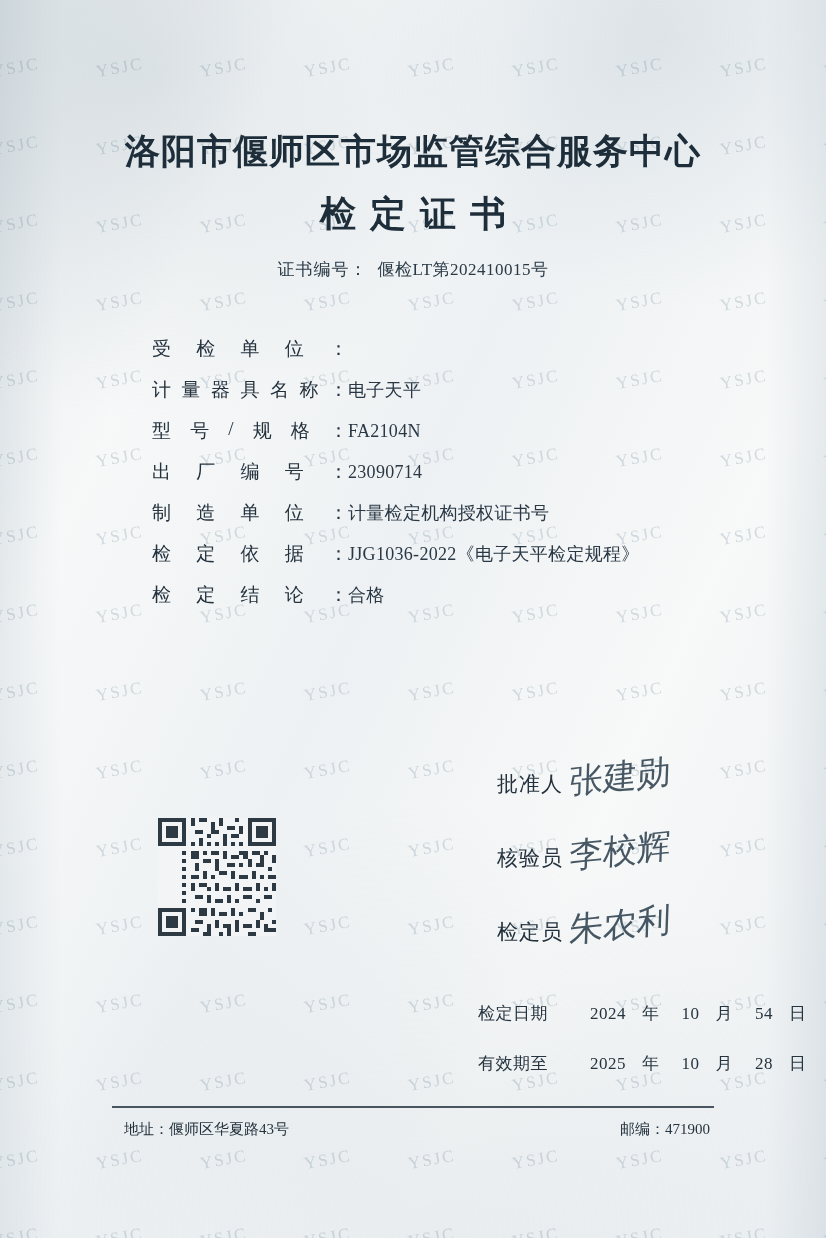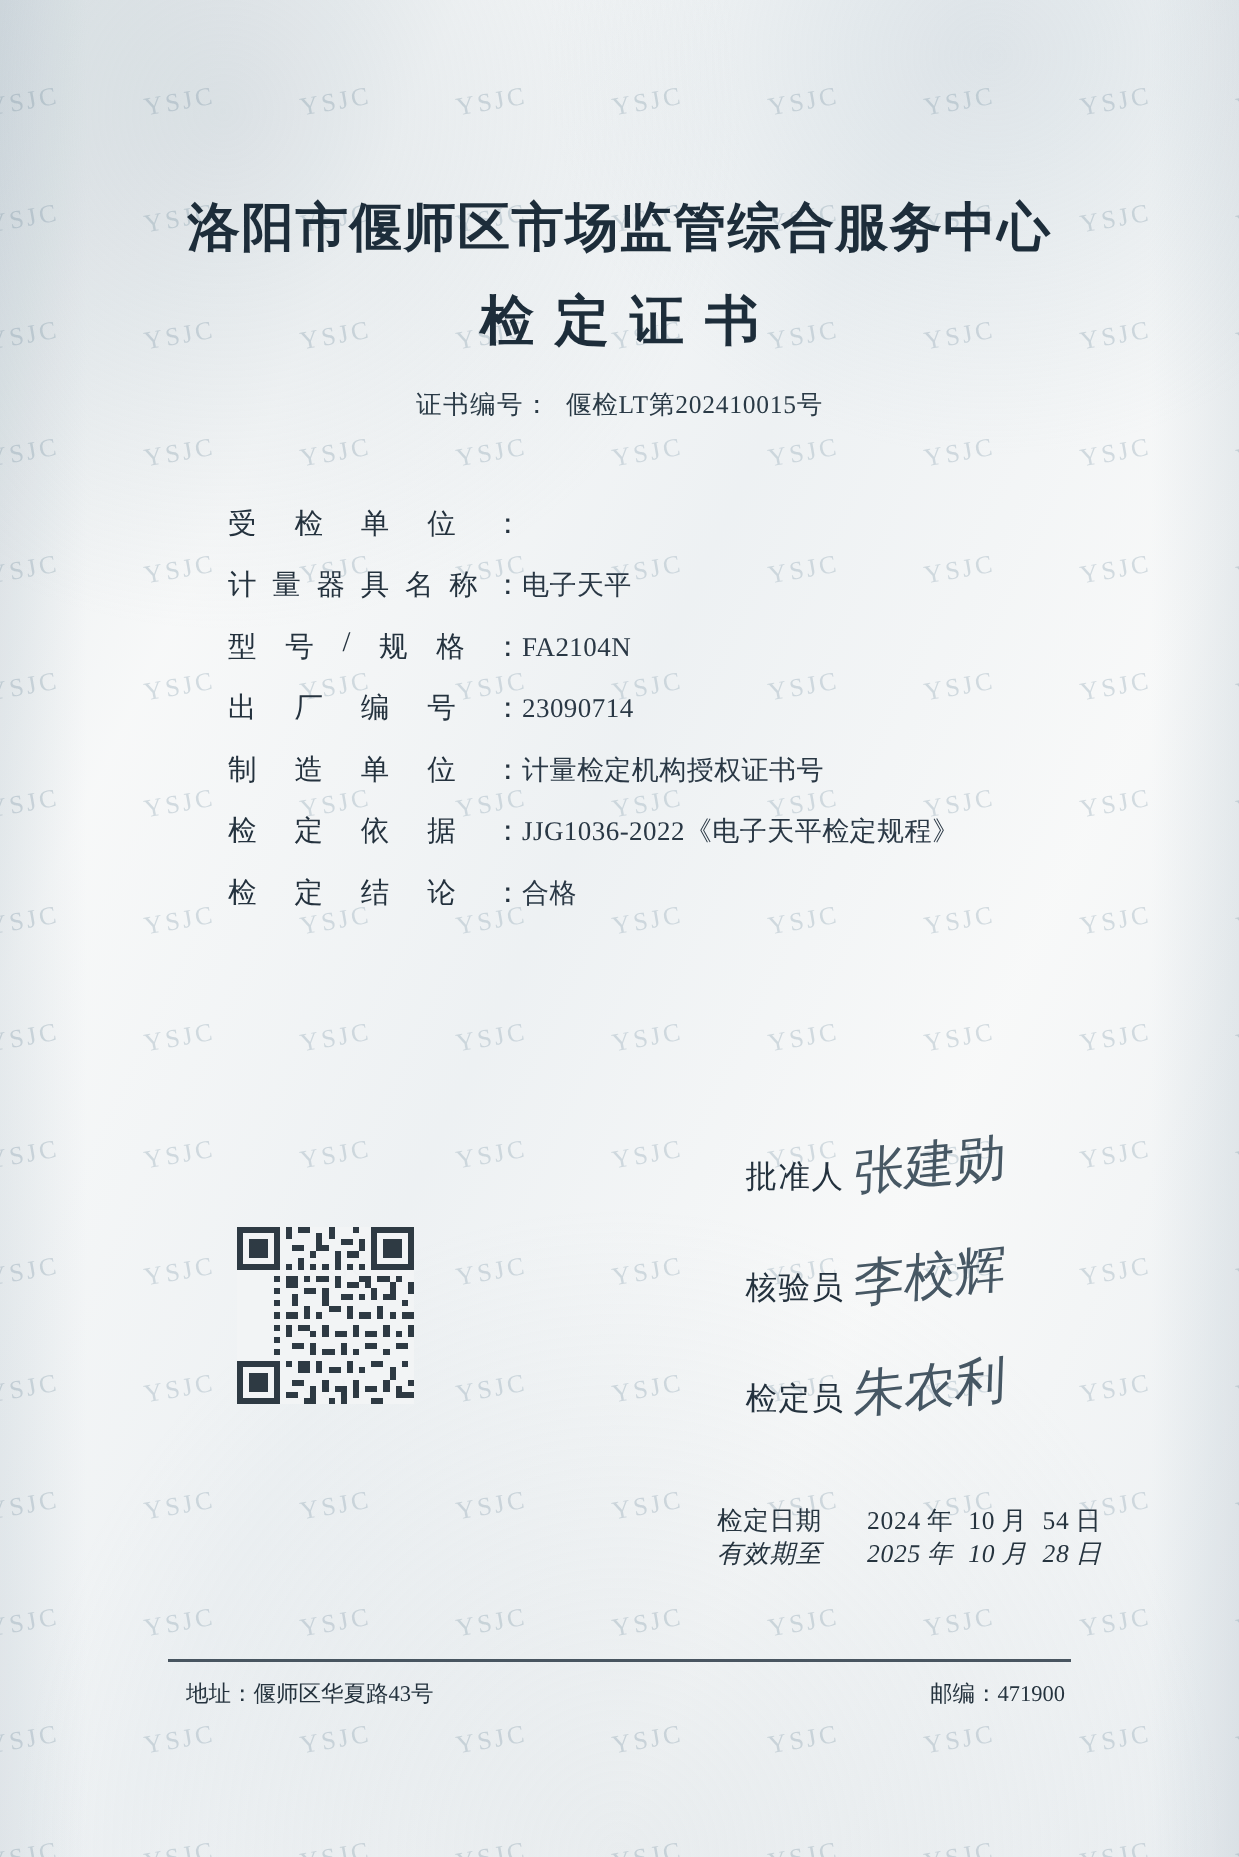"2024" .date-row .num { margin: 0 2px -> 0 14px }
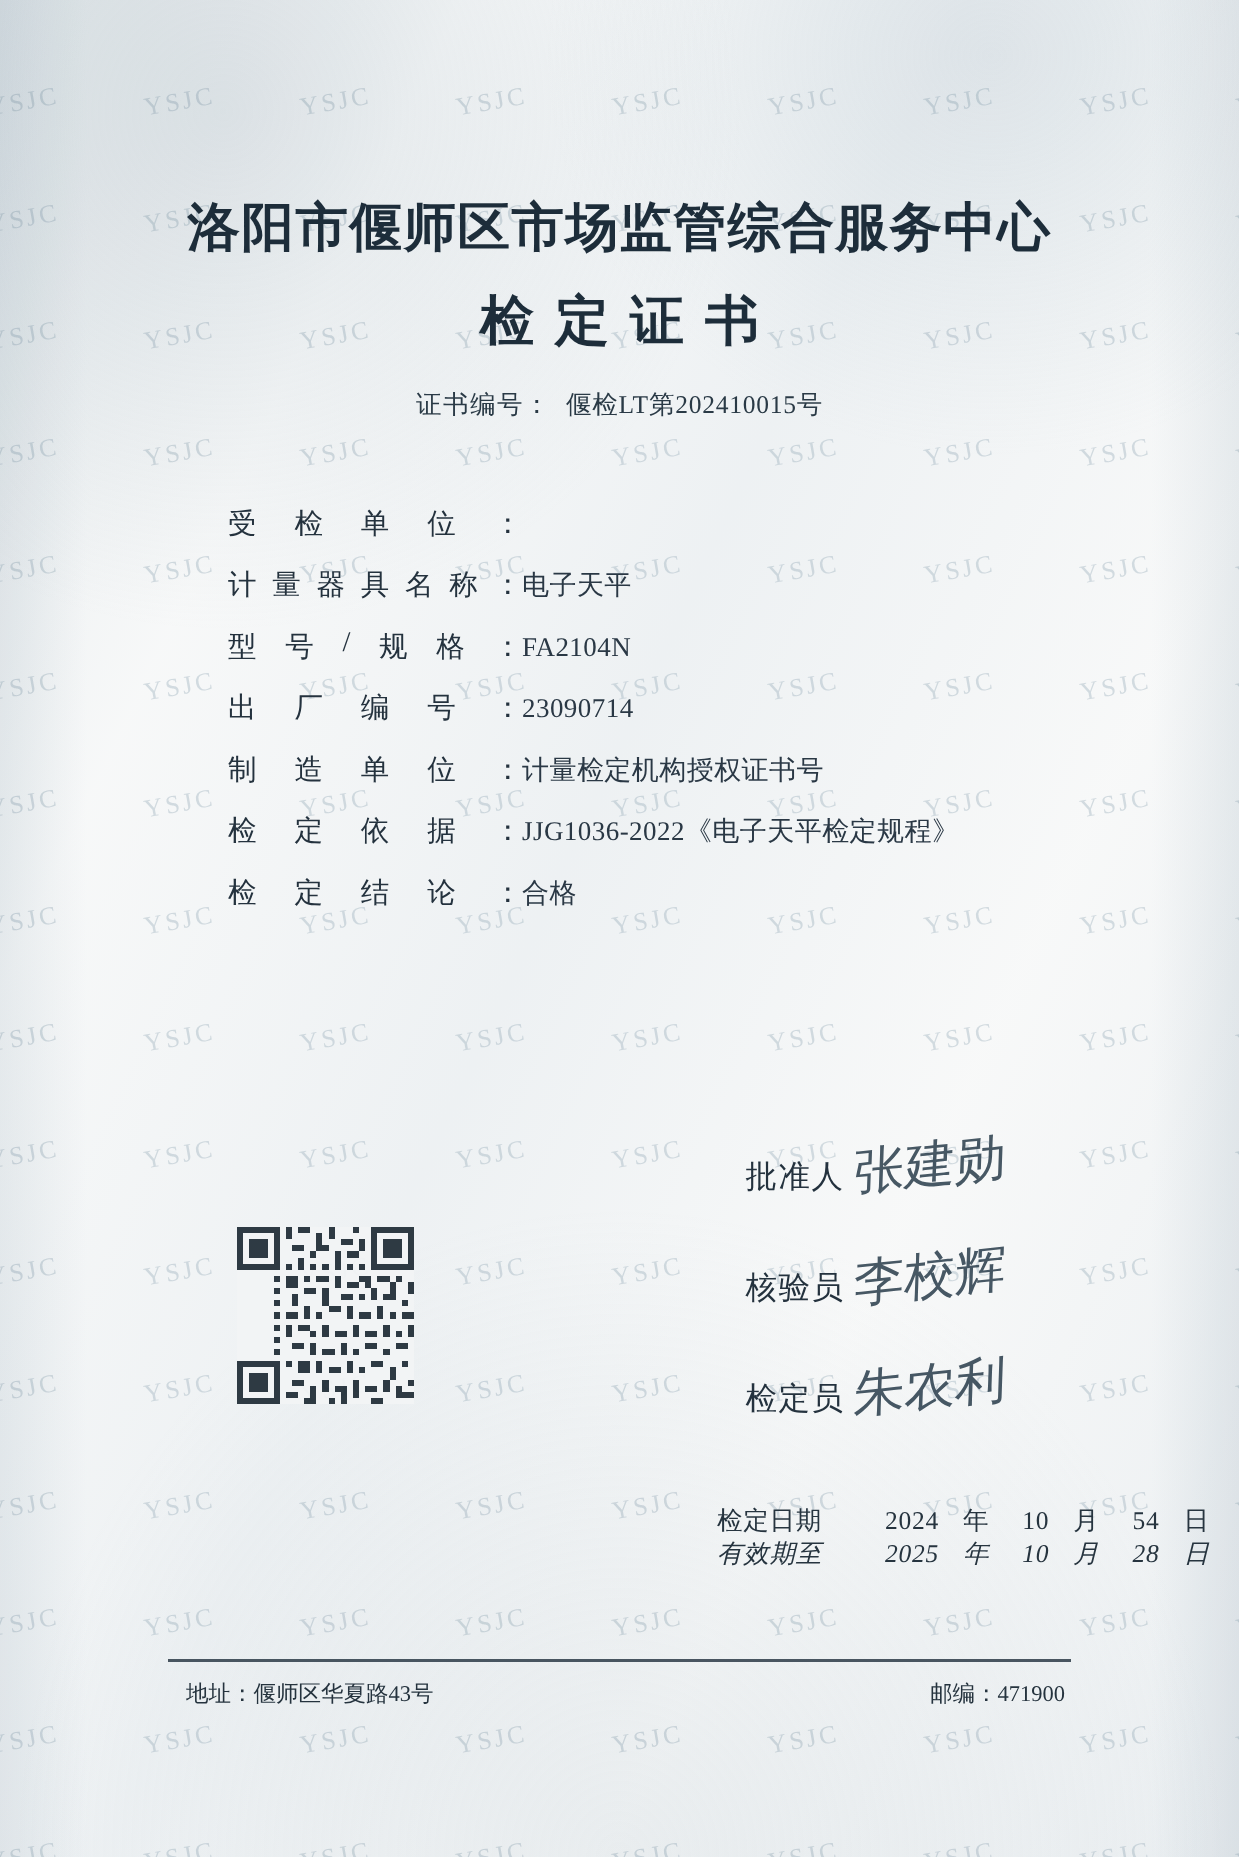"有效期至 2025 年 10 月" #date-valid { font-style: italic -> none; top: 1024px -> 1052px }
